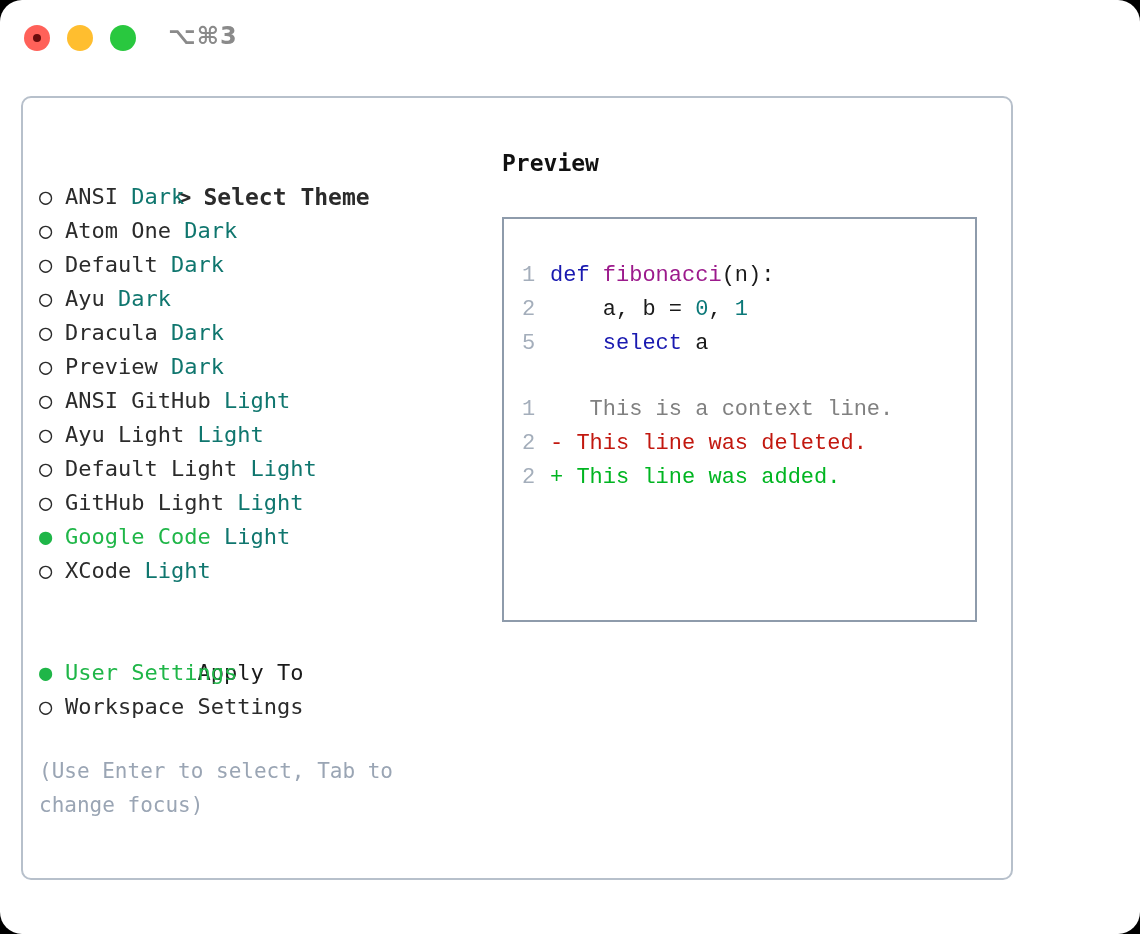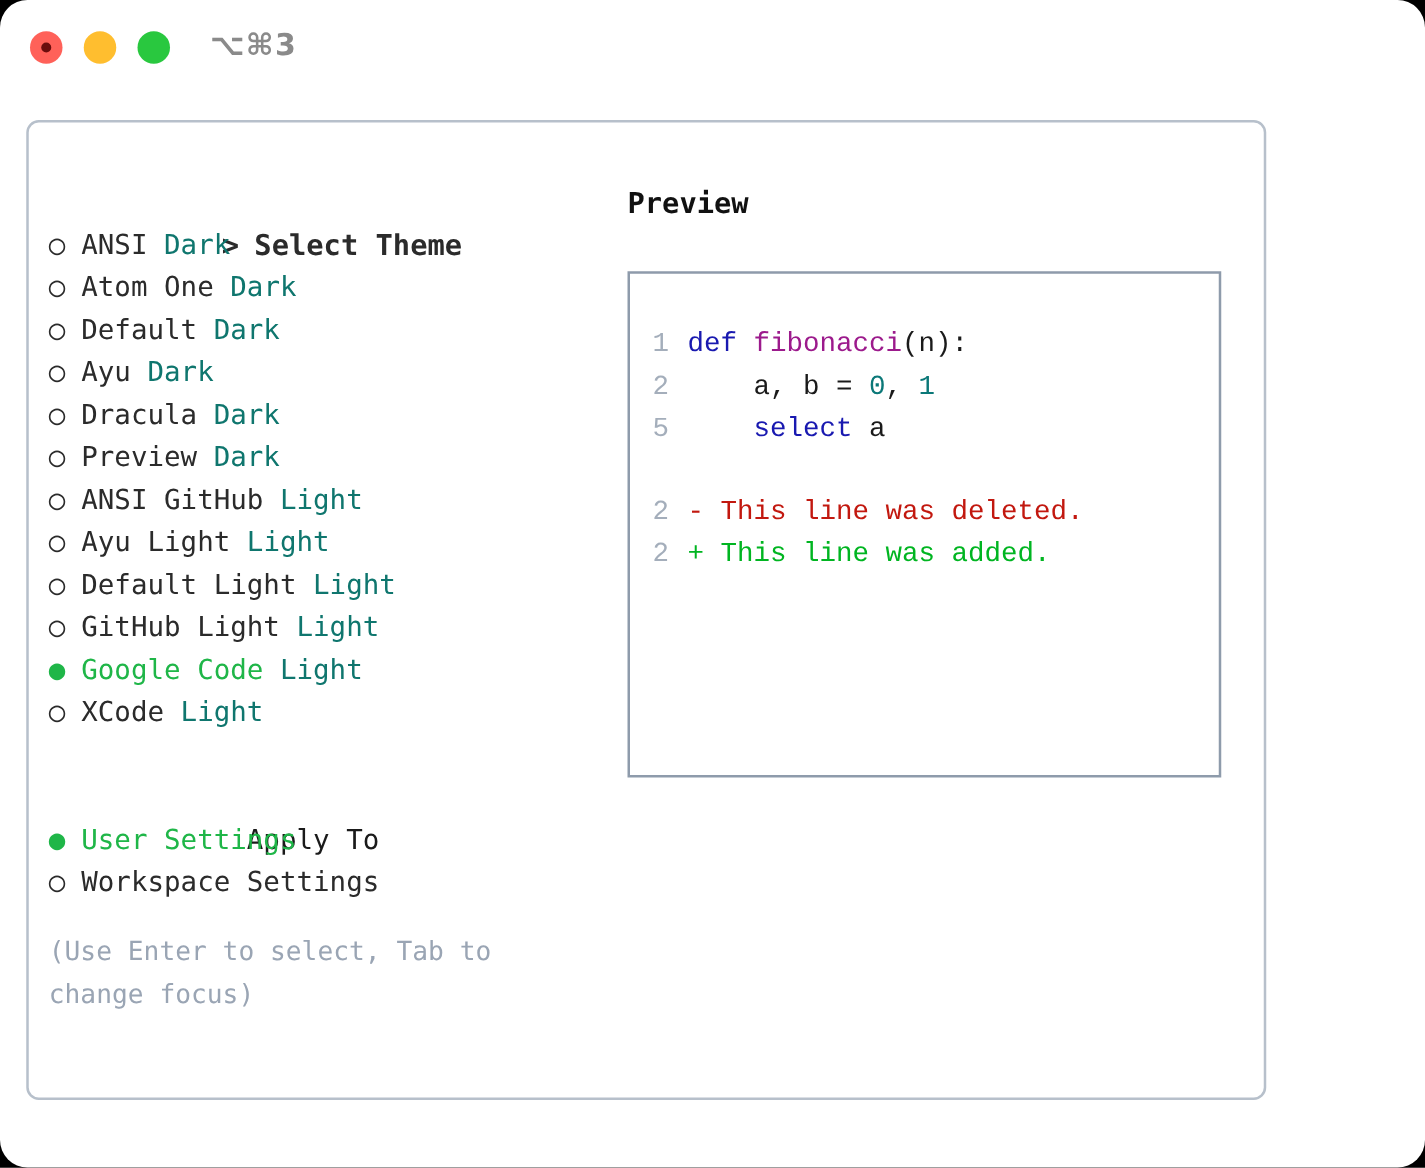"1 This is a context" div.code-line { html: none -> <div><span>1</span><span> </span><span> This is a context line.</span></div> }
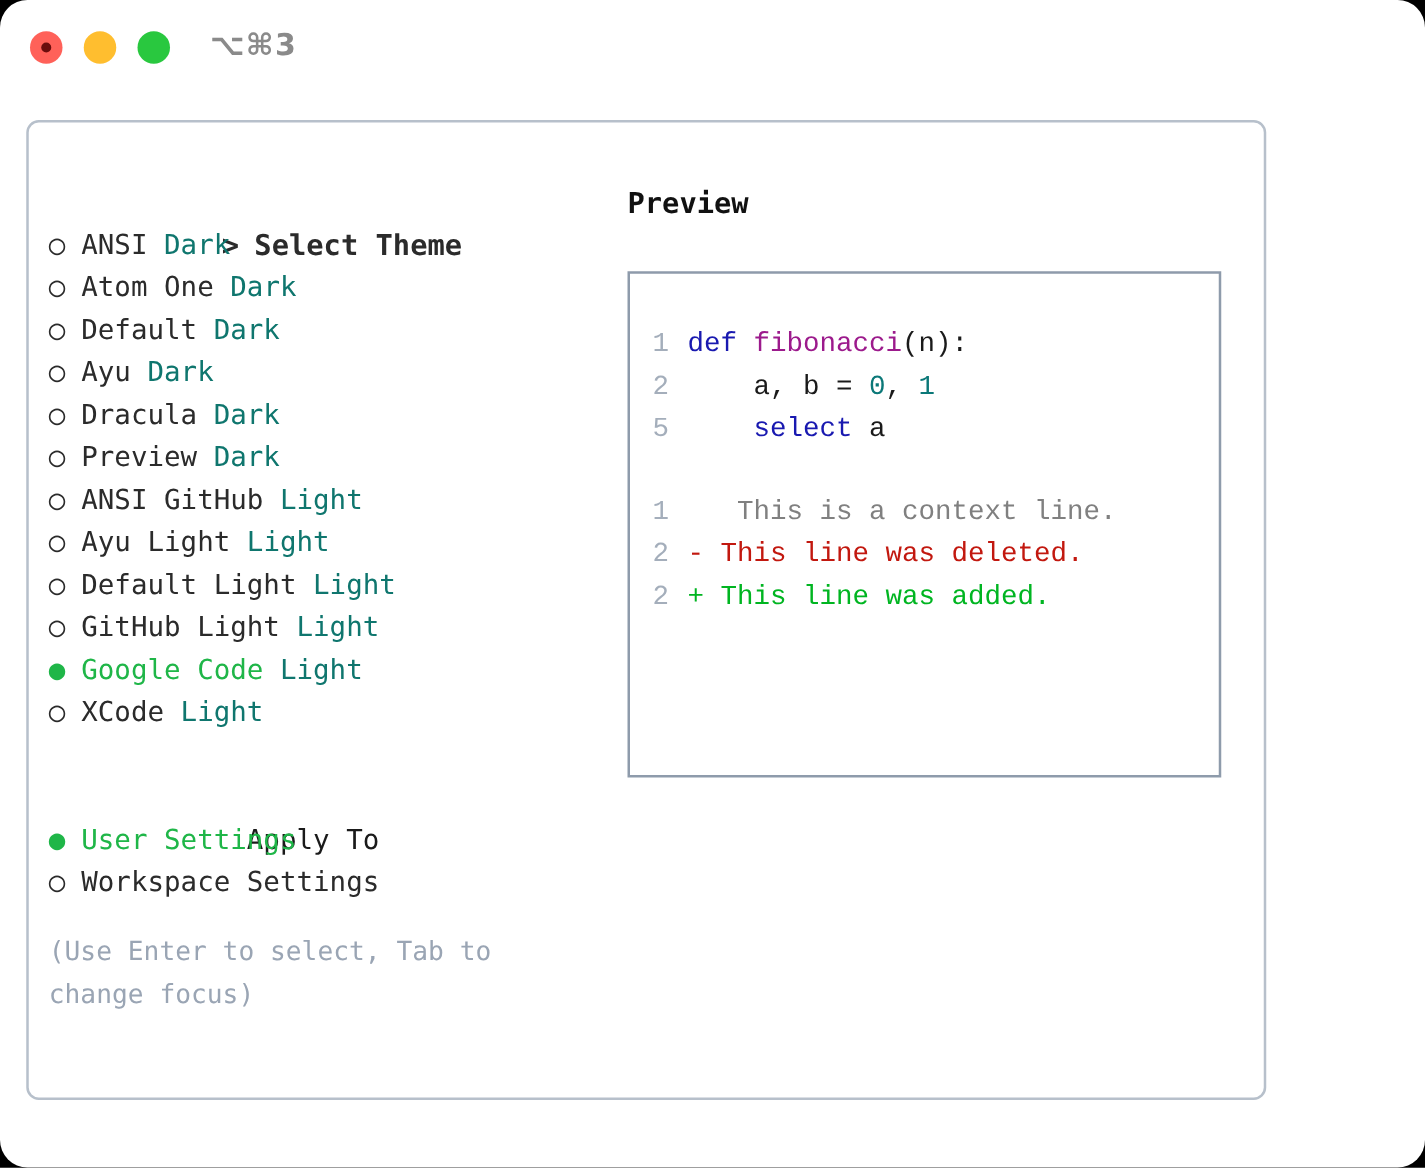"(Use Enter to select, Tab" .hint { margin-top: 20px -> 30px }
